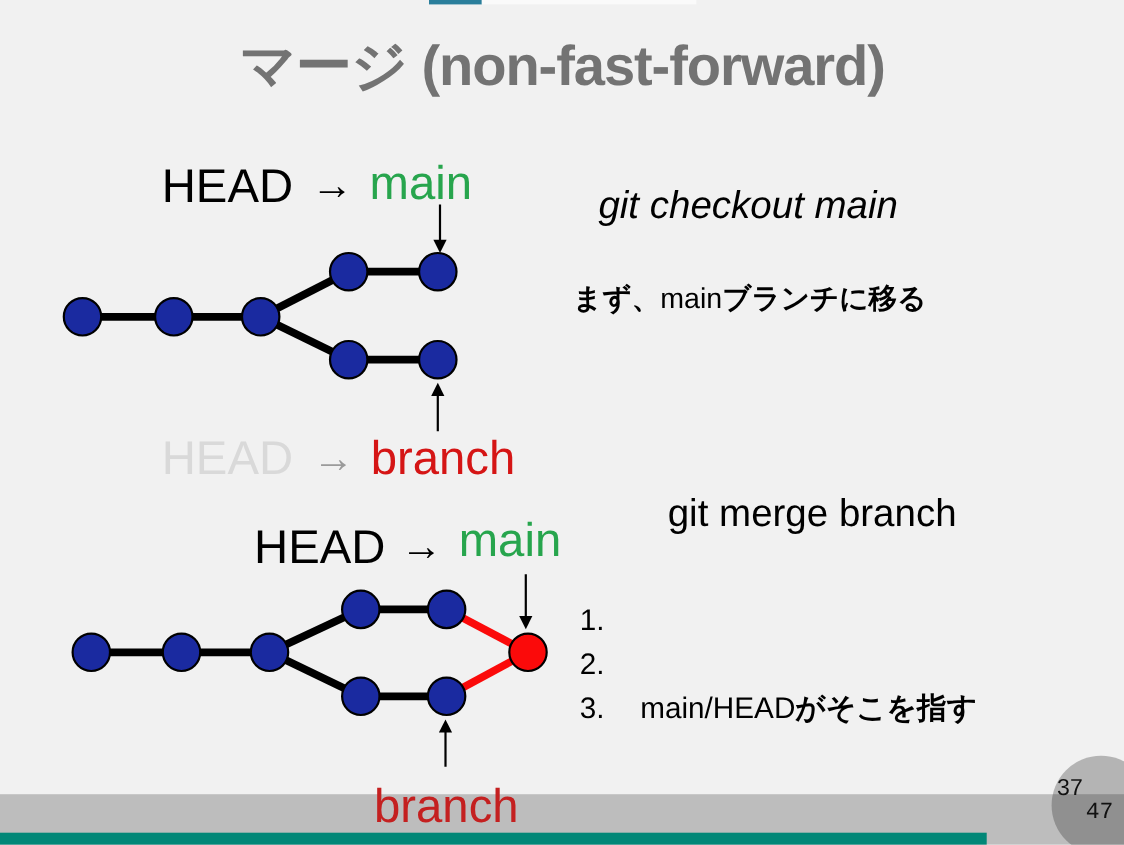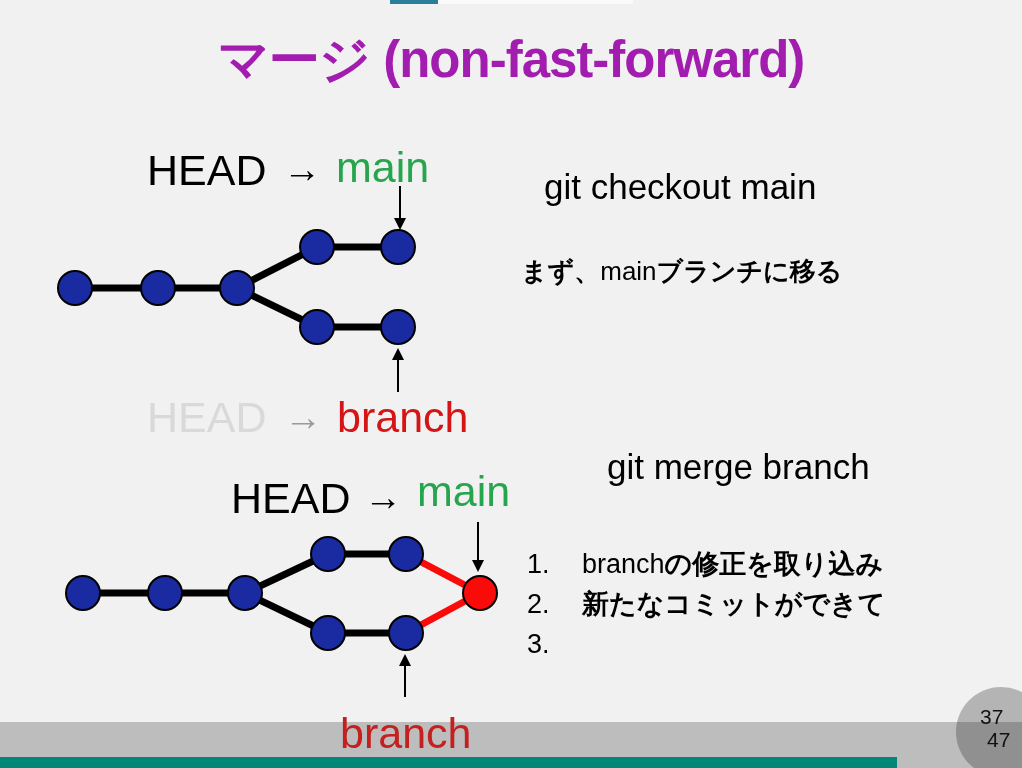"マージ (non-fast-forward)" .title { color: #a21caf -> #737373 }
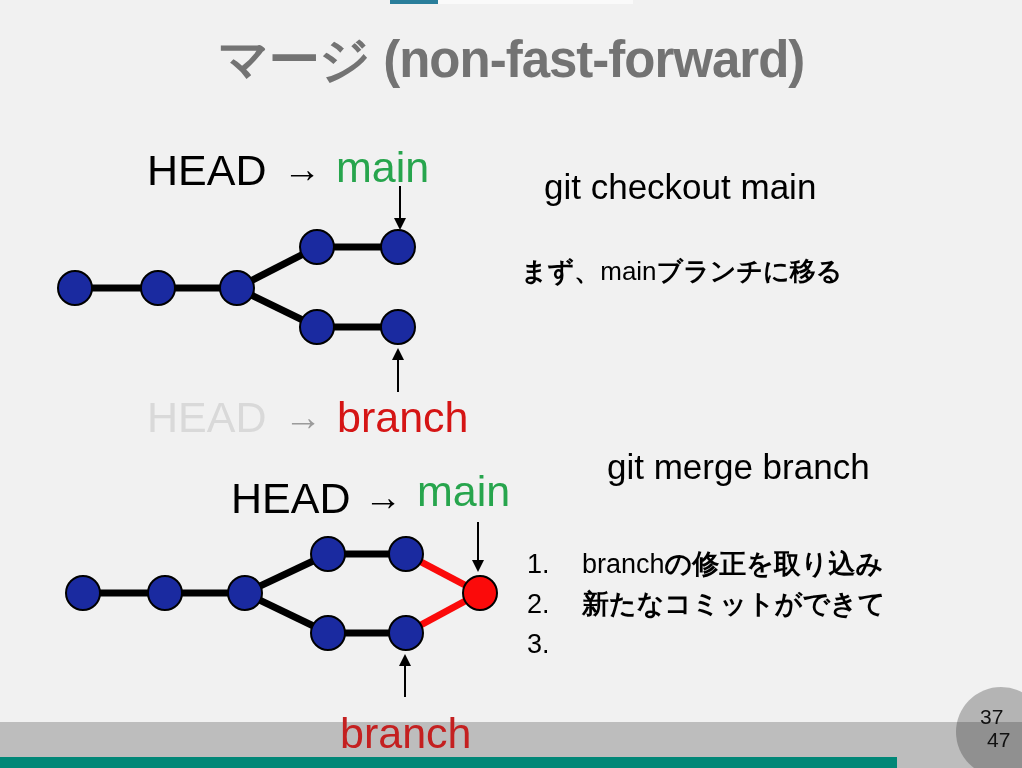"git checkout main" div.abs { font-style: none -> italic }
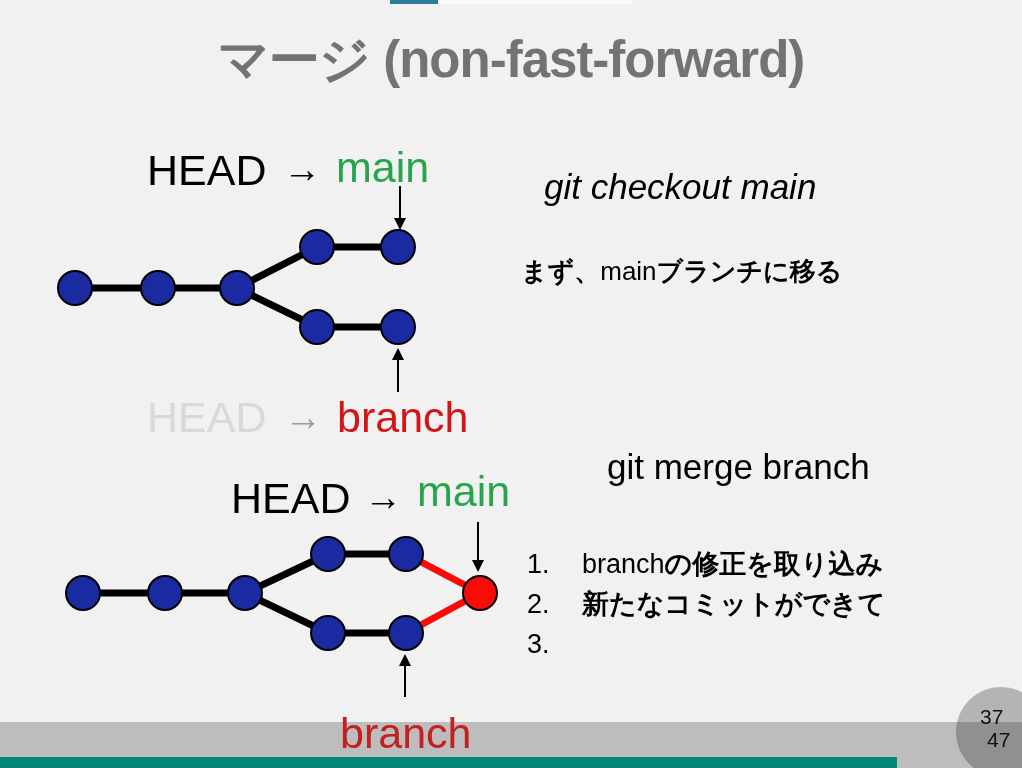"branchの修正を取り込み" span { html: <span><span>branch</span><span>の修正を取り込み</span></span> -> none }
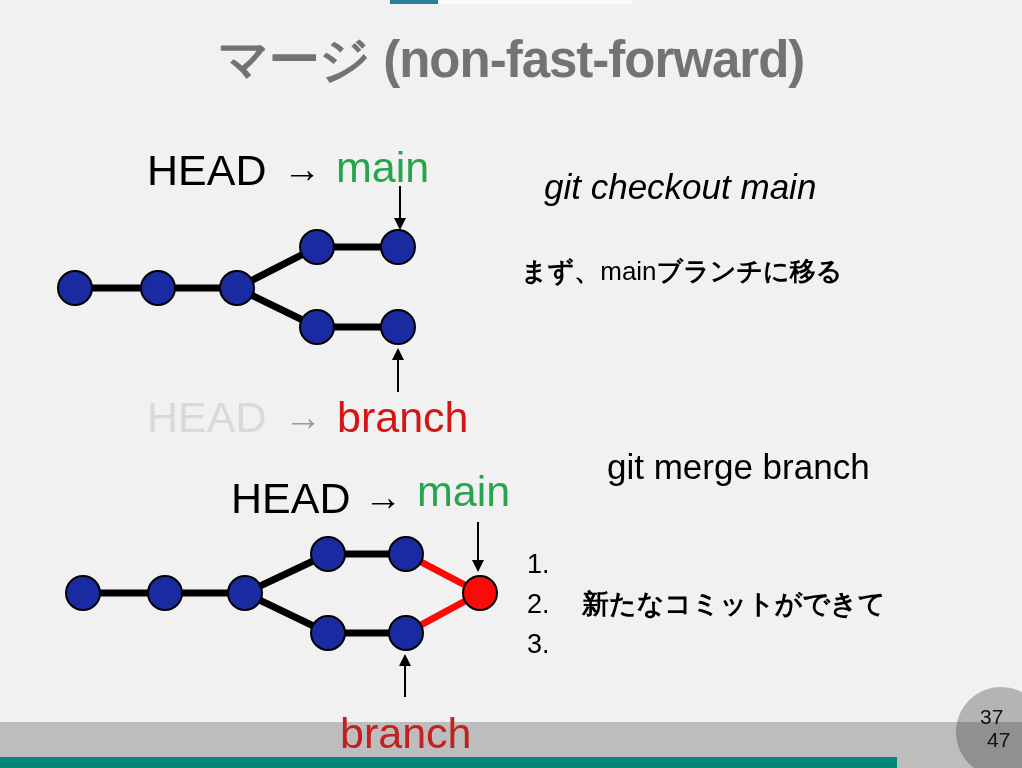"新たなコミットができて" span { html: <span><span>新たなコミットができて</span></span> -> none }
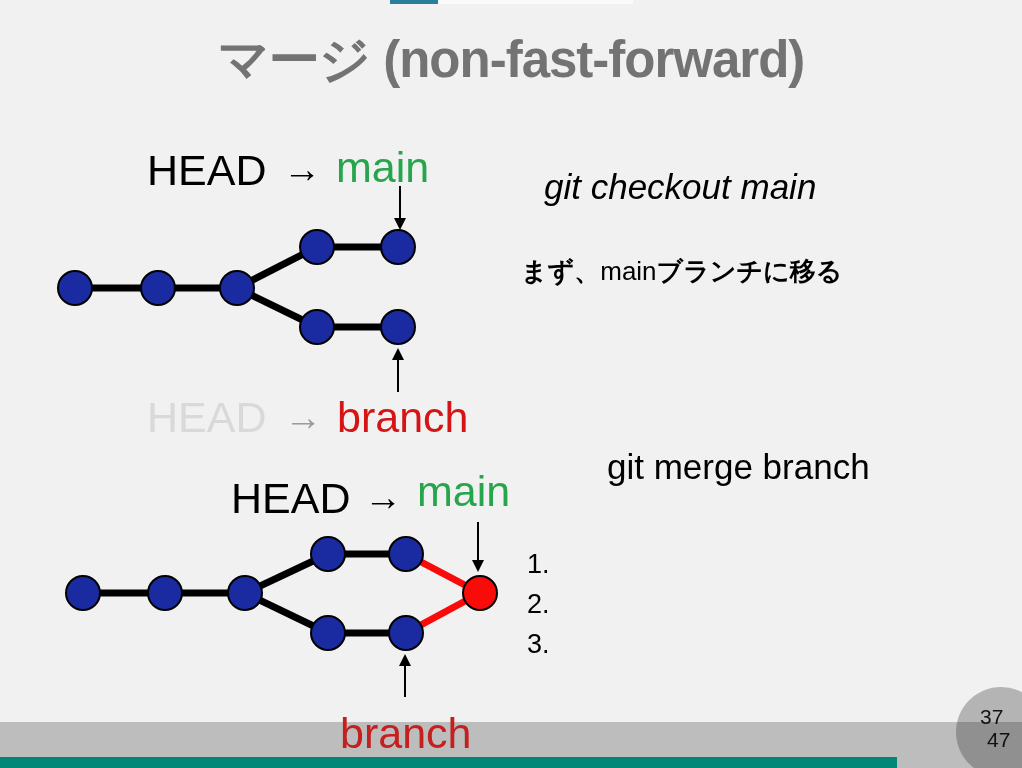"main/HEADがそこを指す" span { html: none -> <span><span>main/HEAD</span><span>がそこを指す</span></span> }
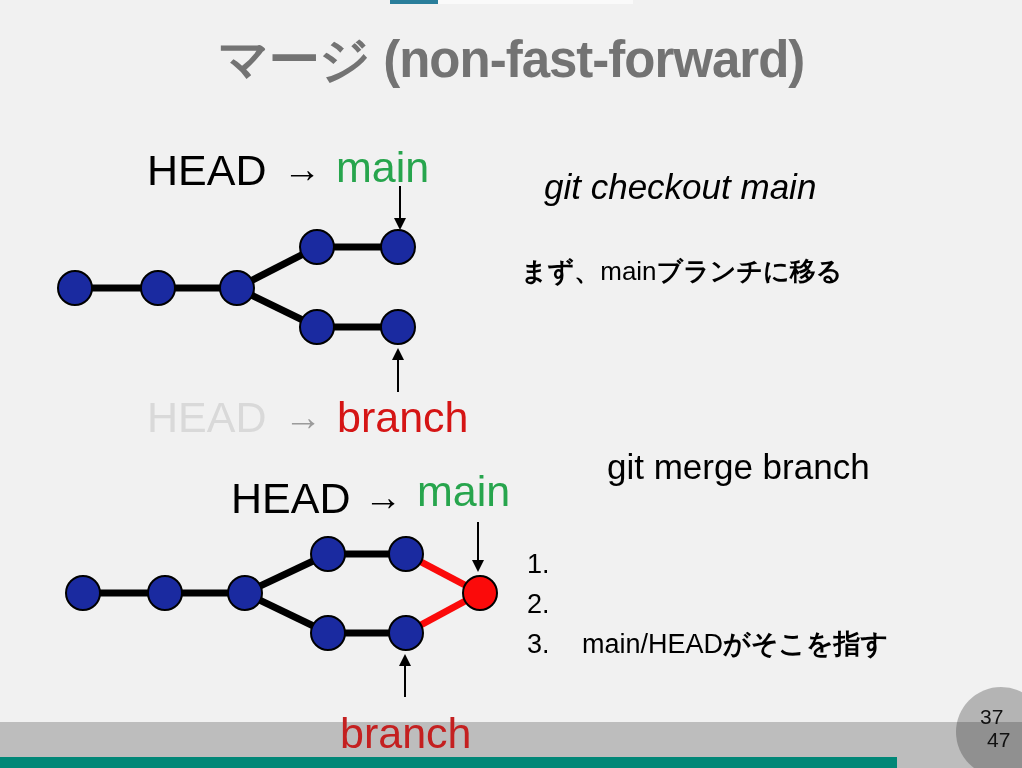"37" .p37 { margin-left: 19px -> none }
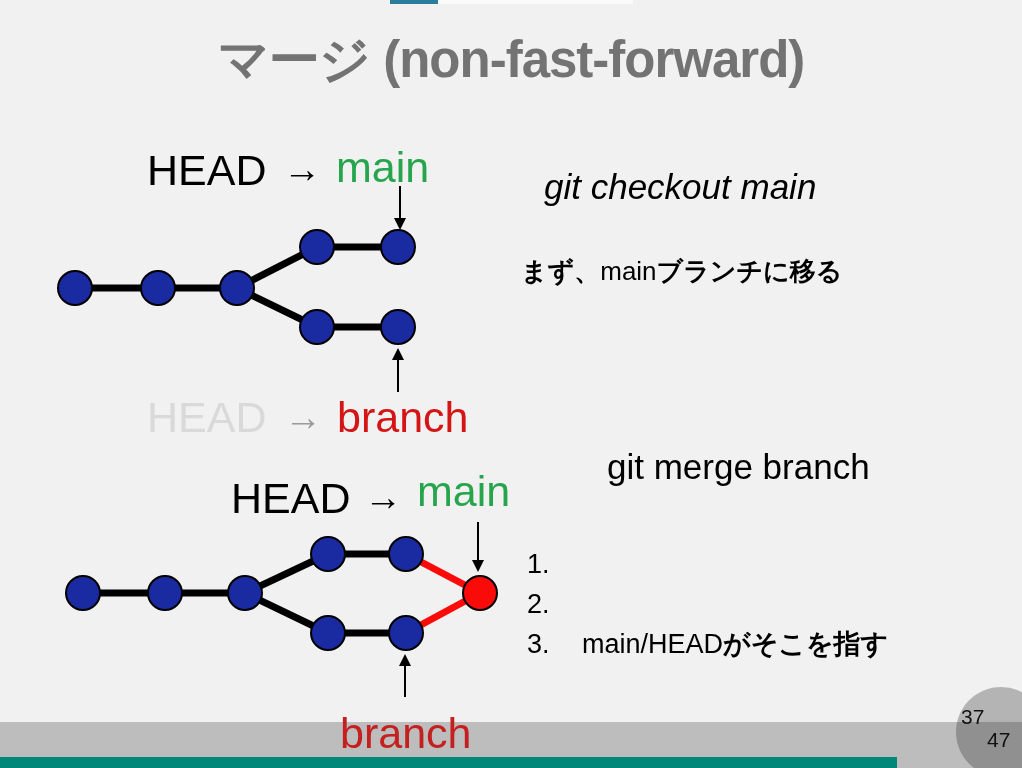"47" .p47 { font-family: none -> Liberation Mono, monospace }
